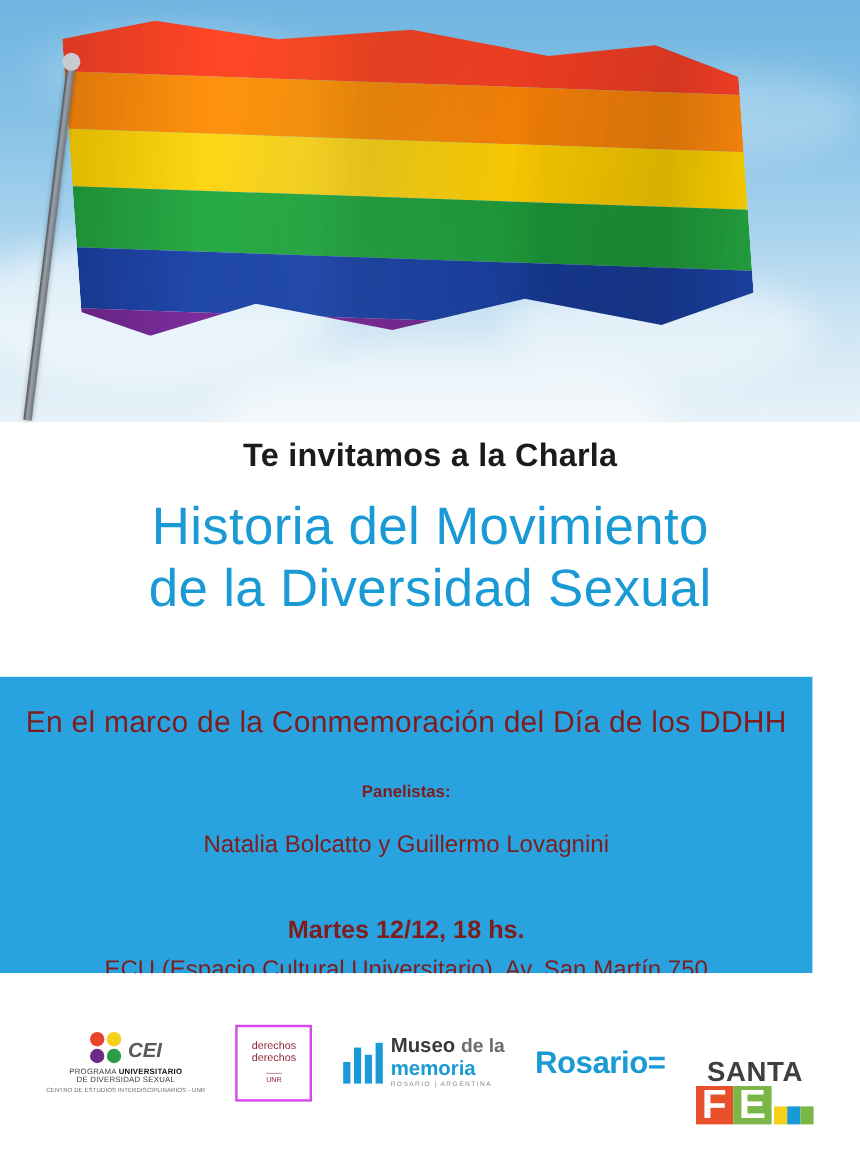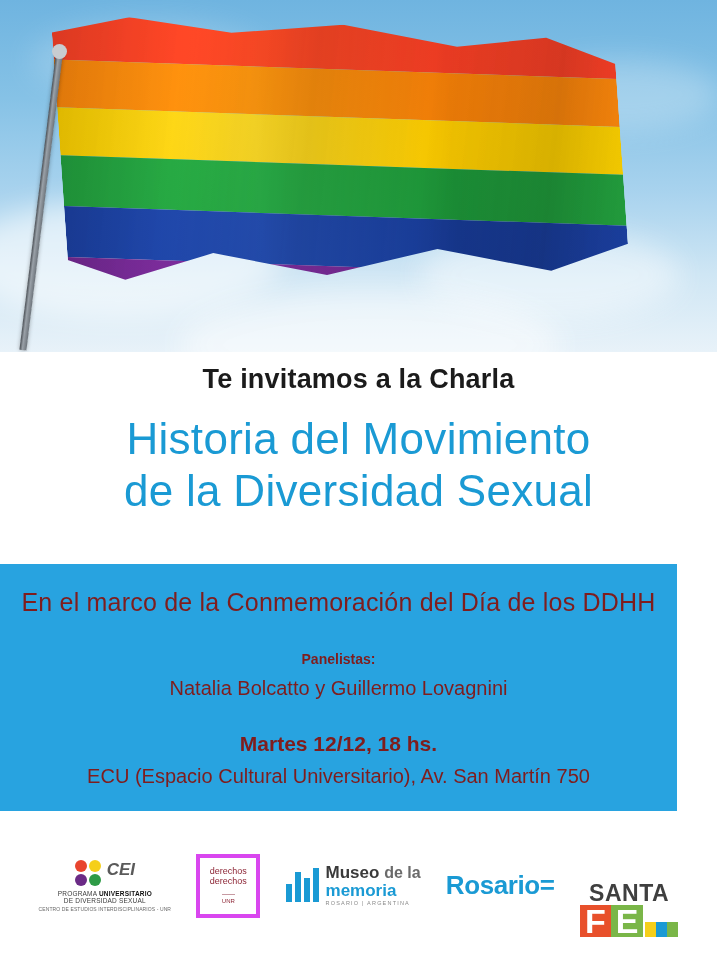"Natalia Bolcatto y Guillermo Lovagnini" .panel-names { margin: 0 -> 16px }
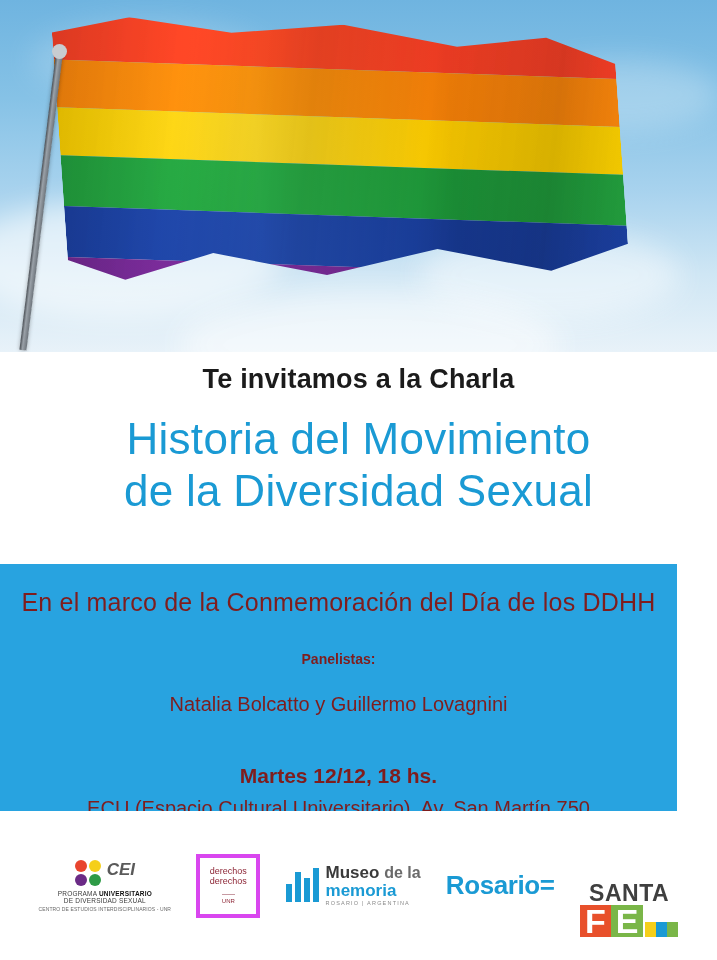"CEI" .pds-top { align-items: flex-start -> flex-end }
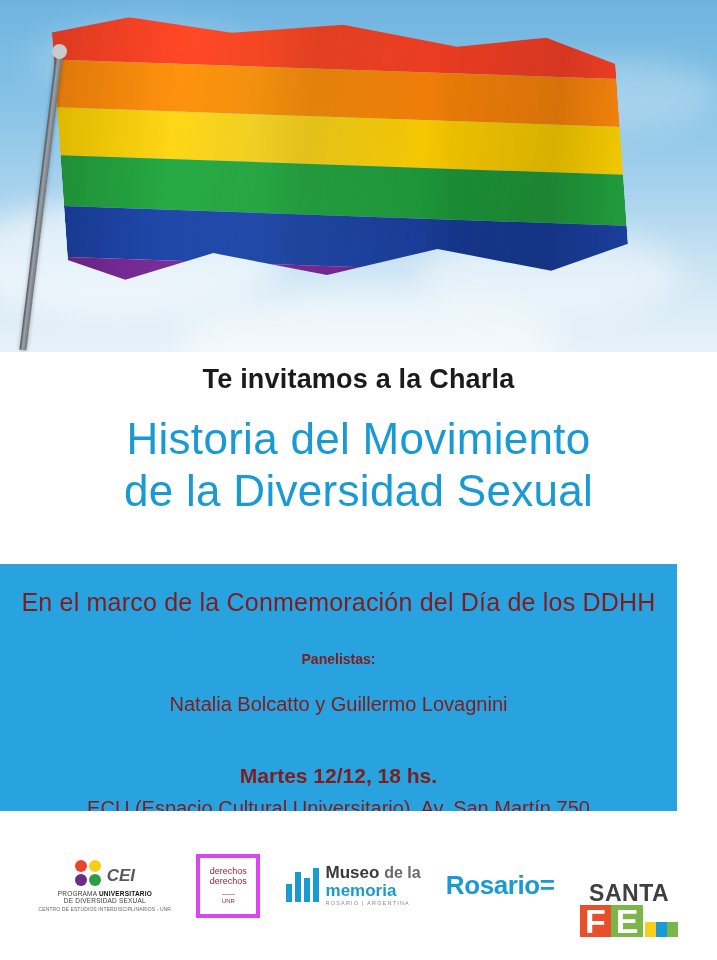"derechos" .logo-ddhh { border: 4px solid #d946ef -> 2px solid #d946ef }
